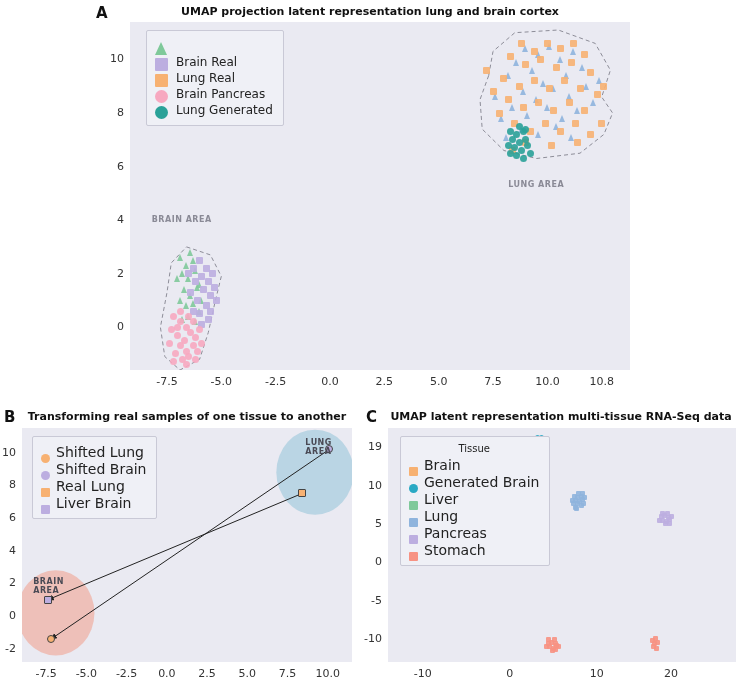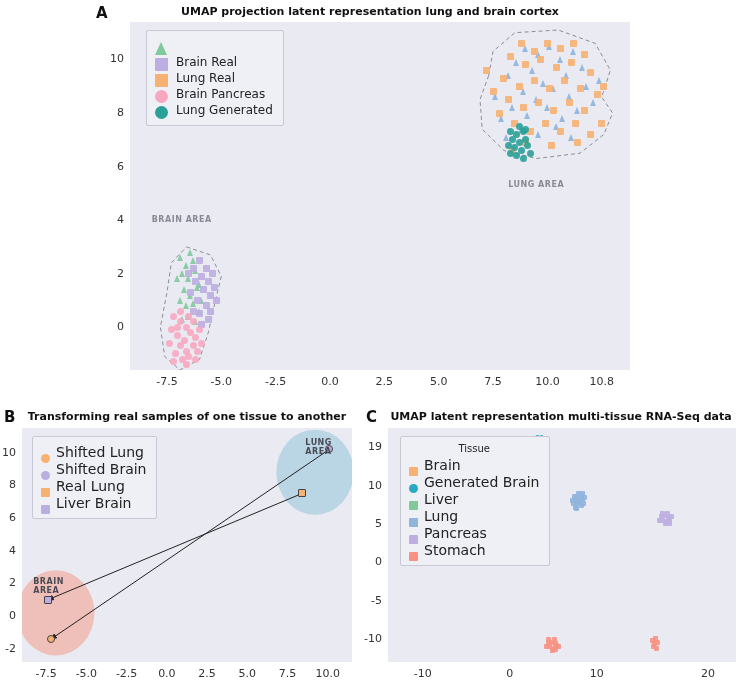"20" div.tick-label { left: 683px -> 646px }
